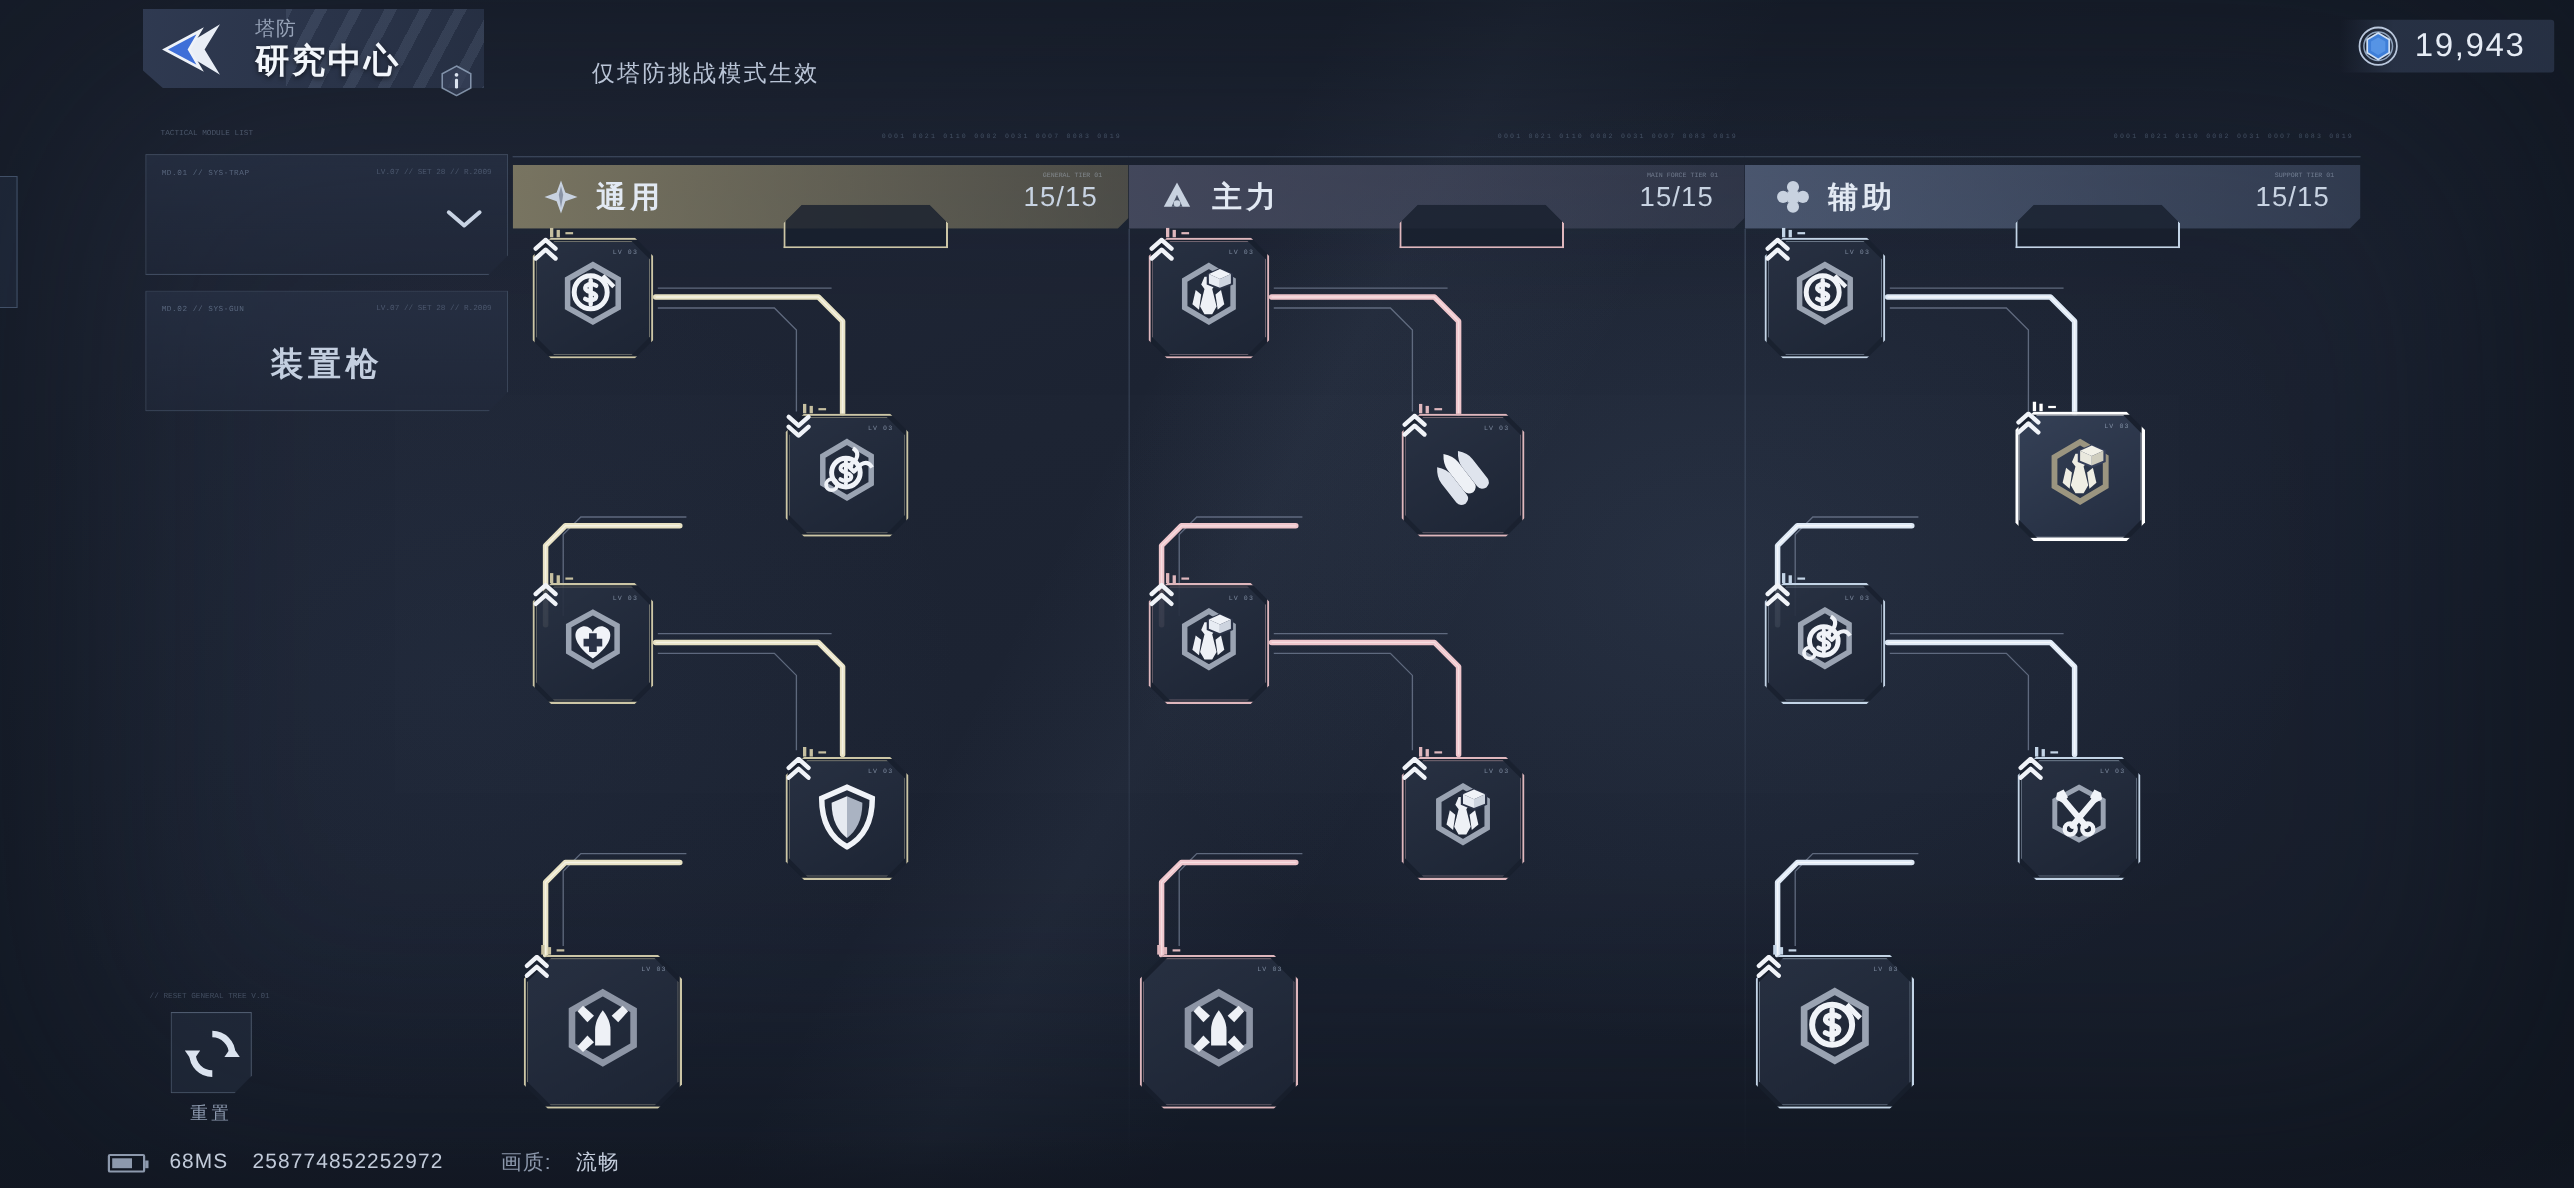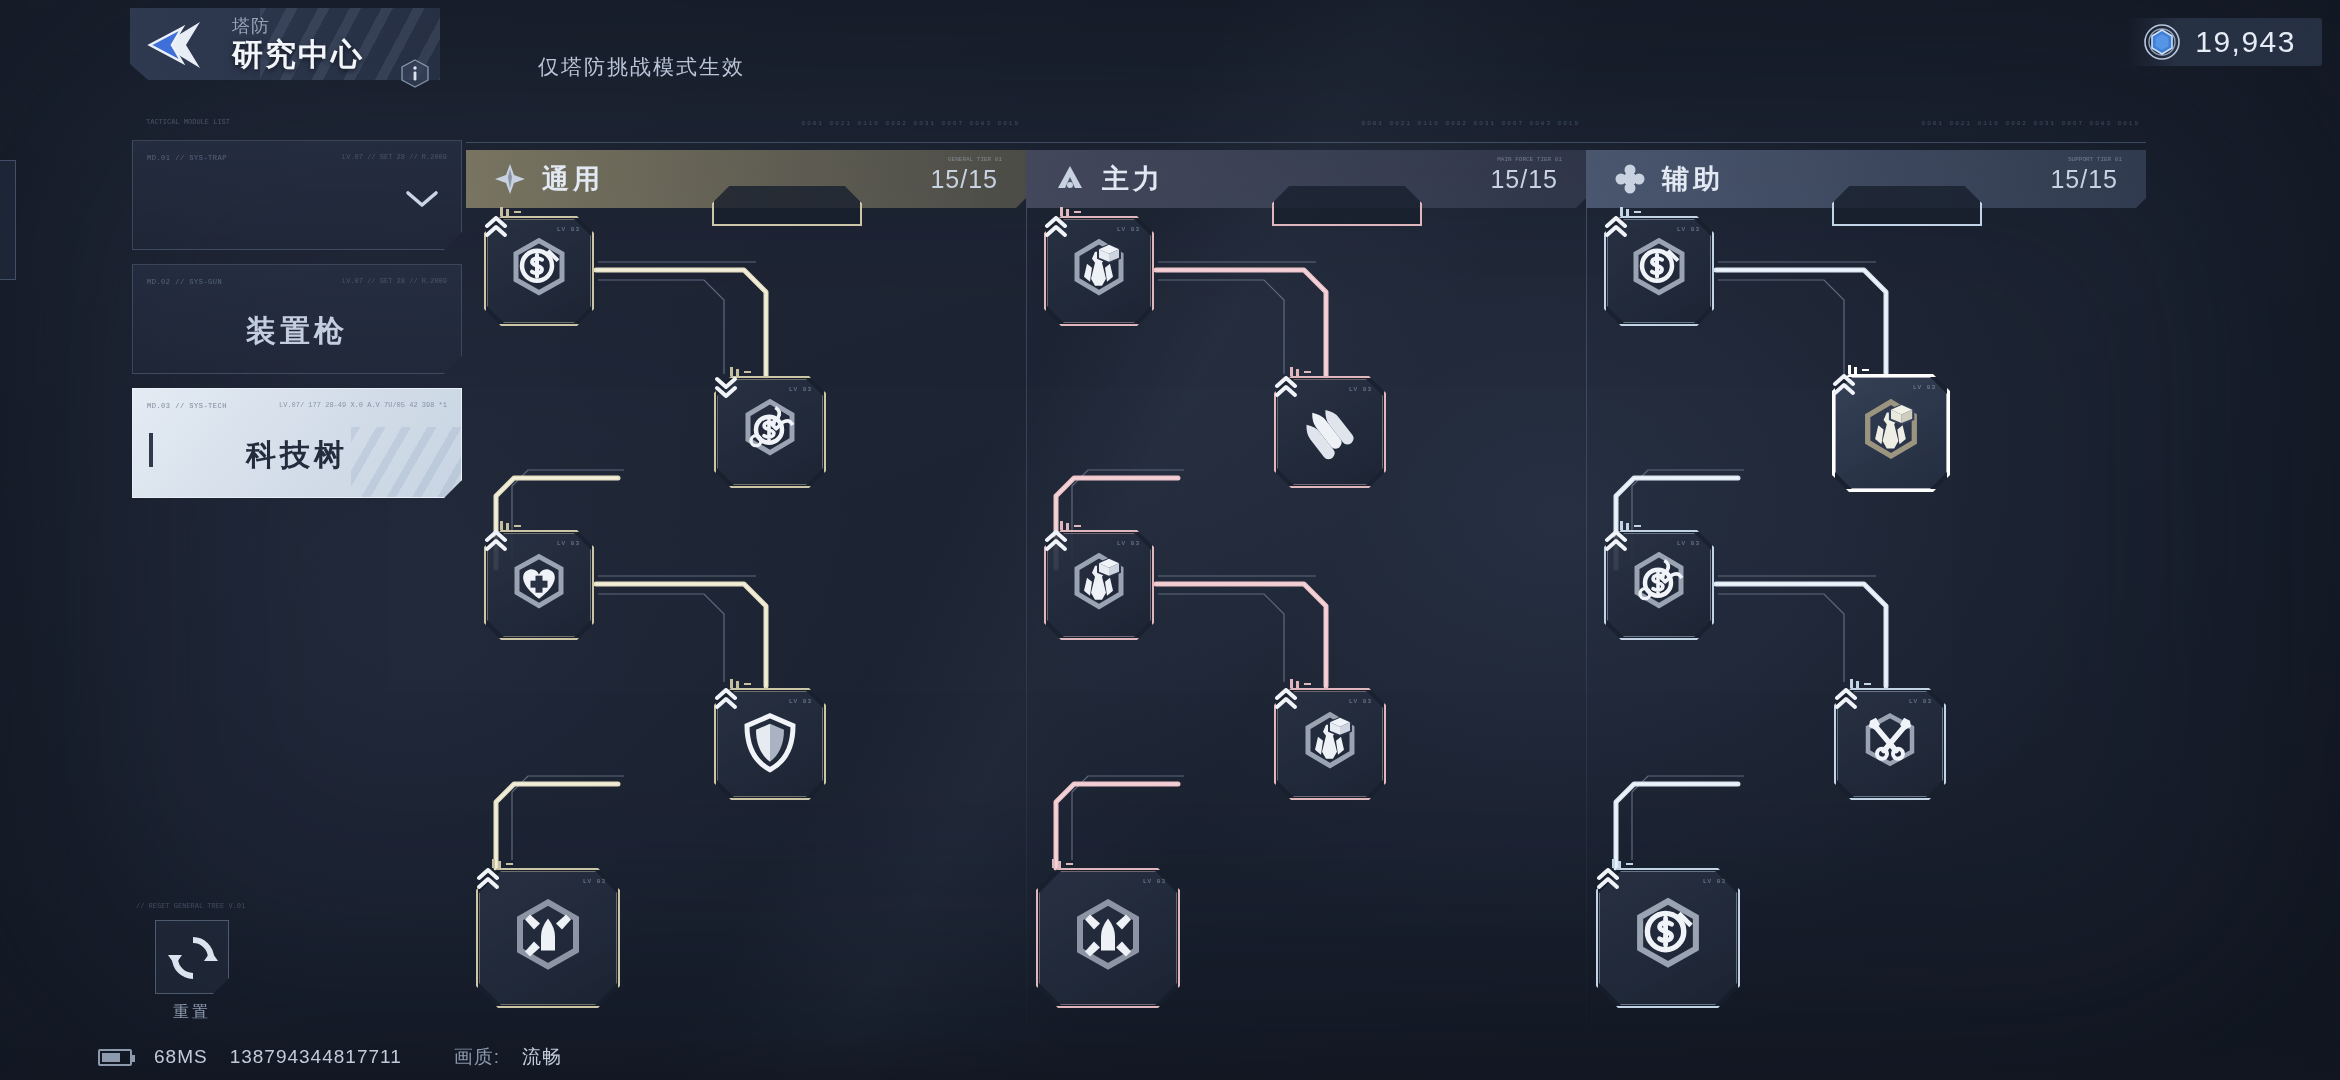"MD.03 // SYS-TECH" div.side-item { html: <div> <div></div> <div>MD.03 // SYS-TECH</div> <div>LV.07/ 177 28-49 X.0 A.V 7U/05 42 398 *1</div> <div></div> <div>科技树</div> </div> -> none }
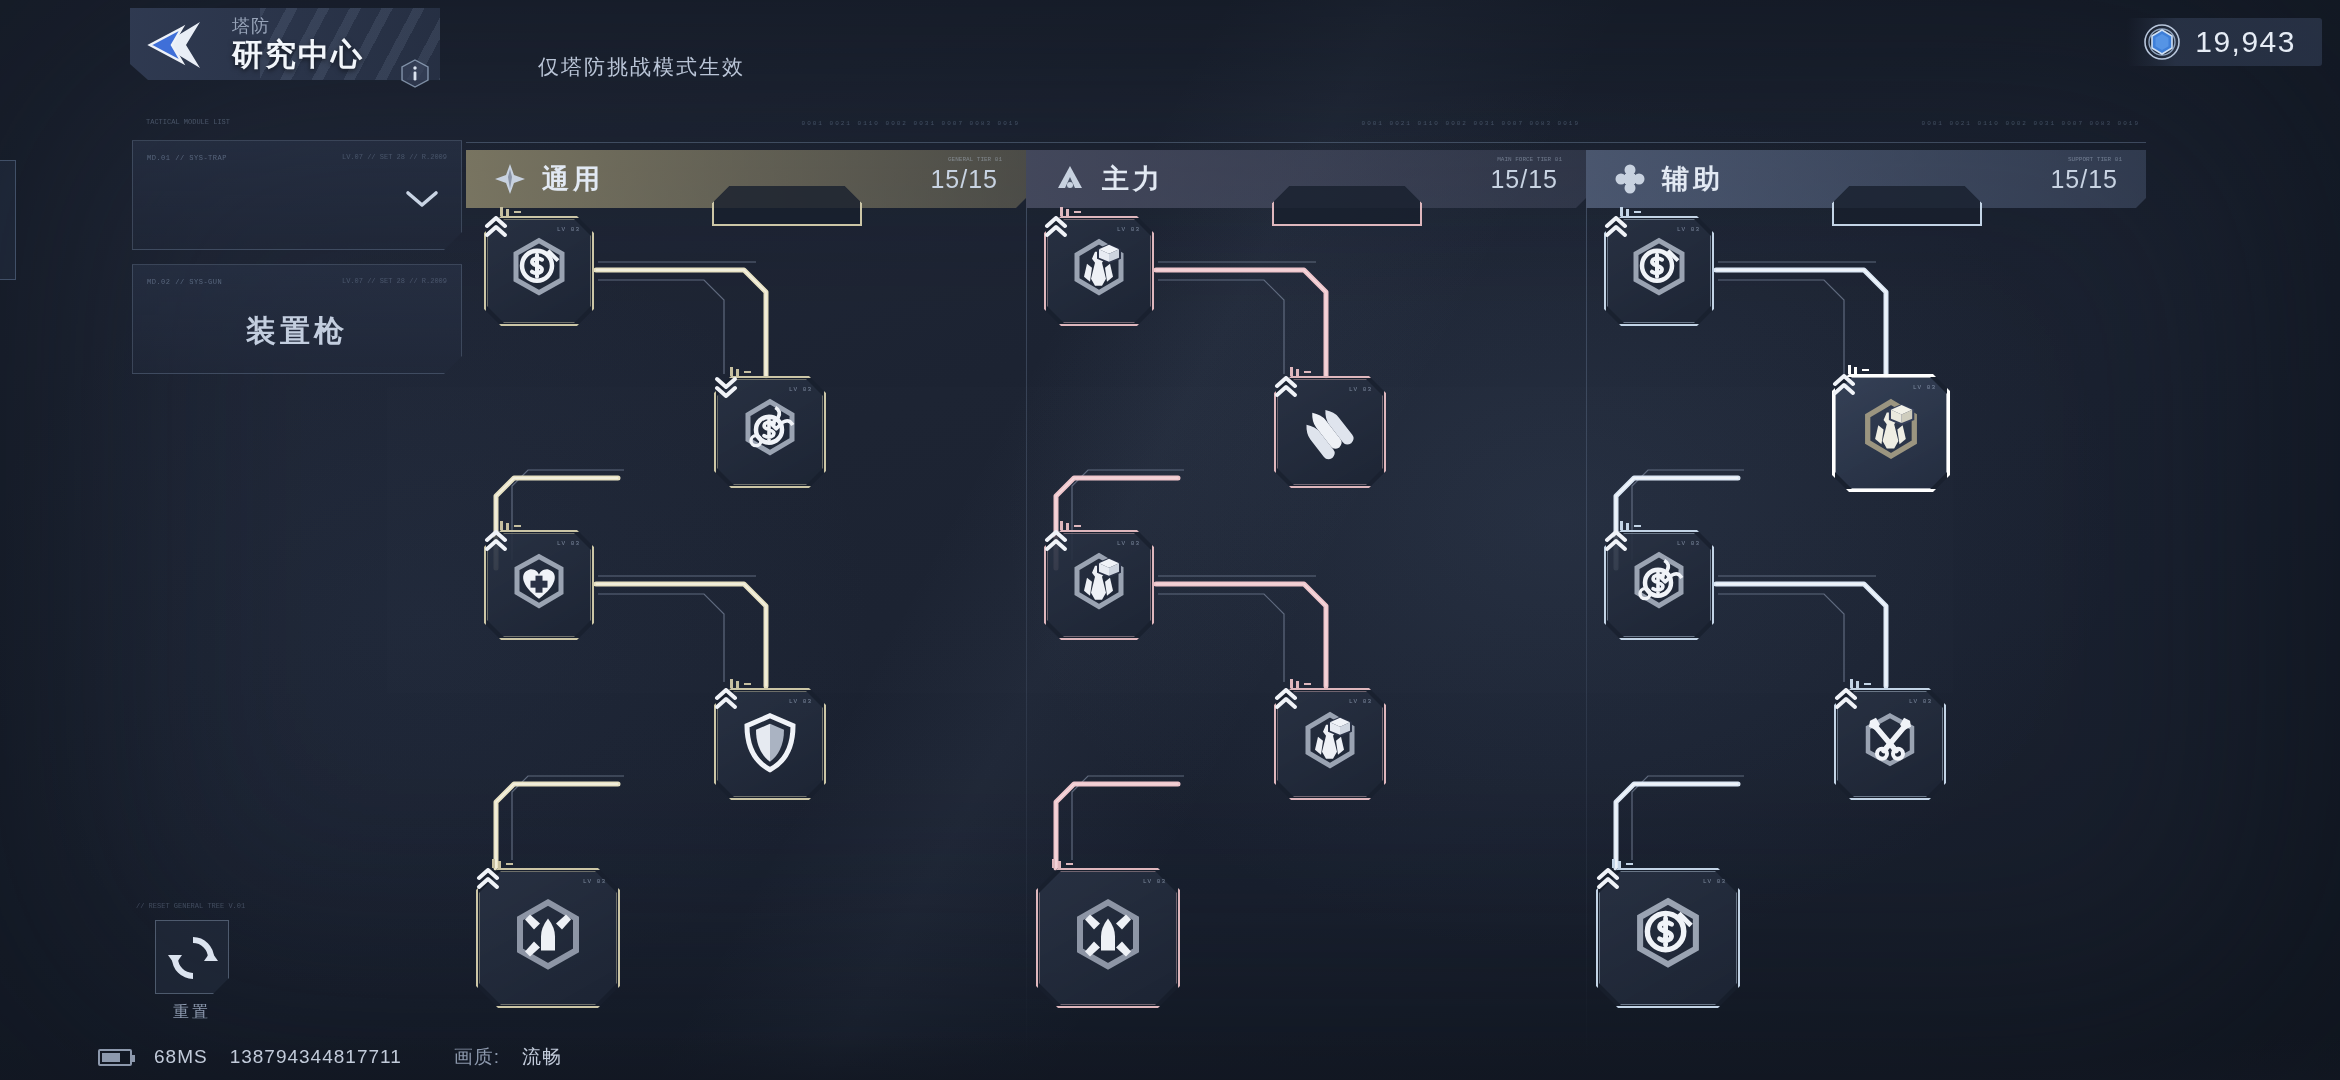"138794344817711" span.sb-strong { text: 138794344817711 -> 258774852252972 }
